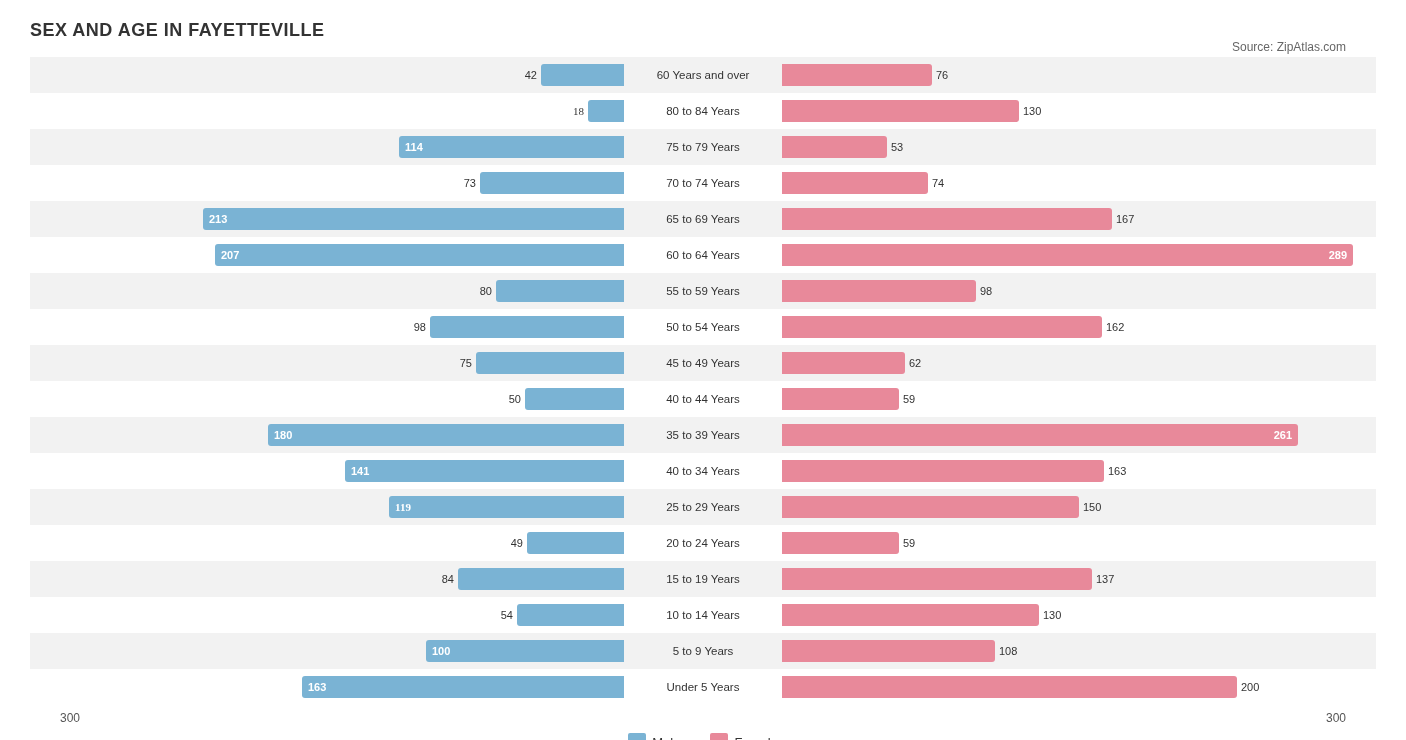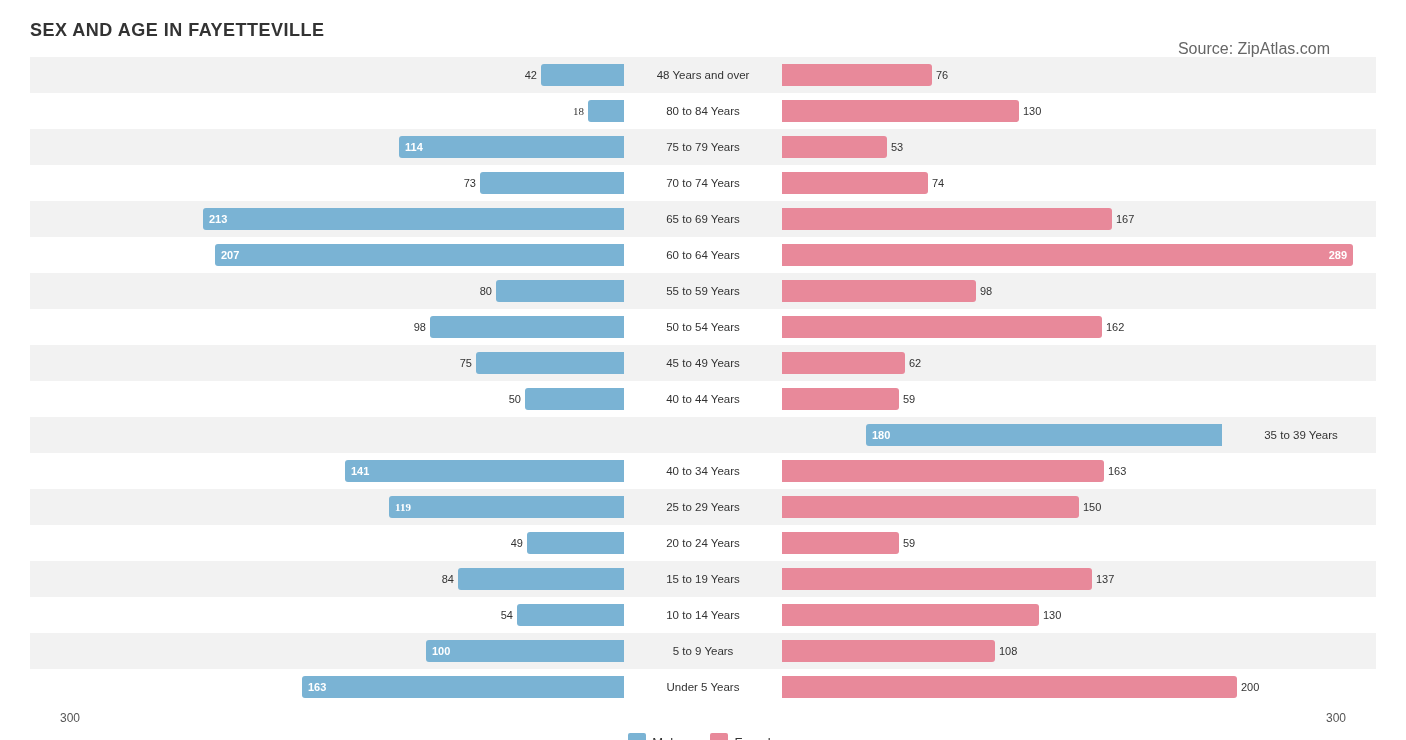"Source: ZipAtlas.com" .source { font-size: 16px -> 12px; right: 46px -> 30px }
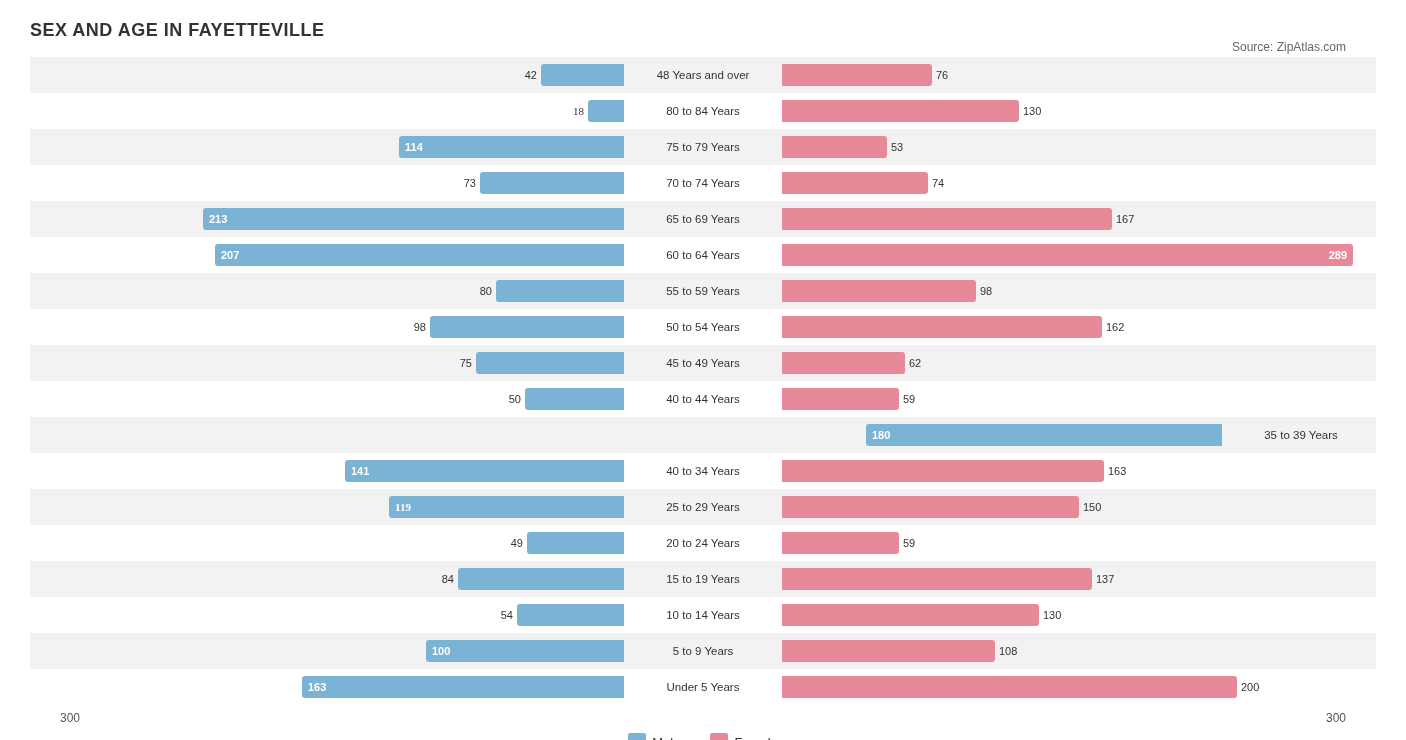"48 Years and over" div.center-label { text: 48 -> 60 }
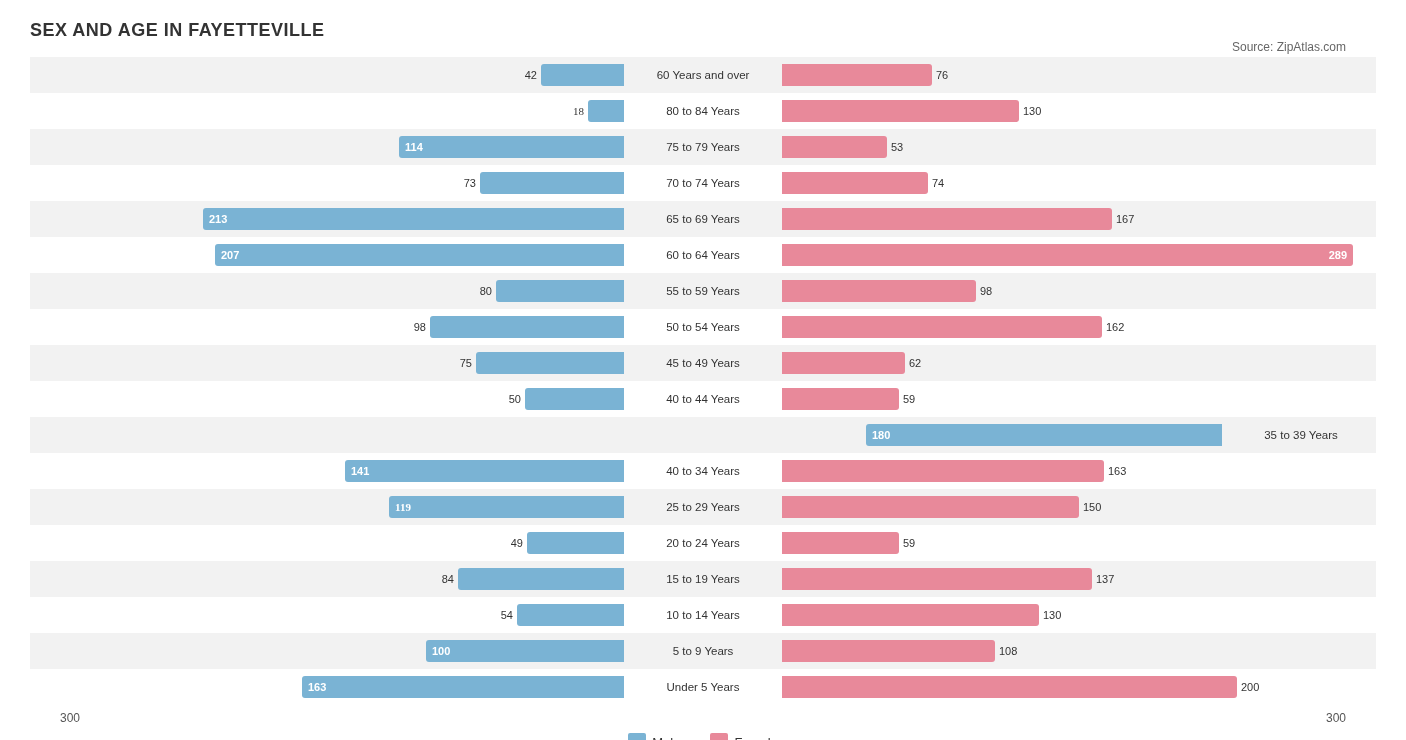"261" div.right-bar-container { html: none -> <div> <div> <span>261</span> </div> </div> }
